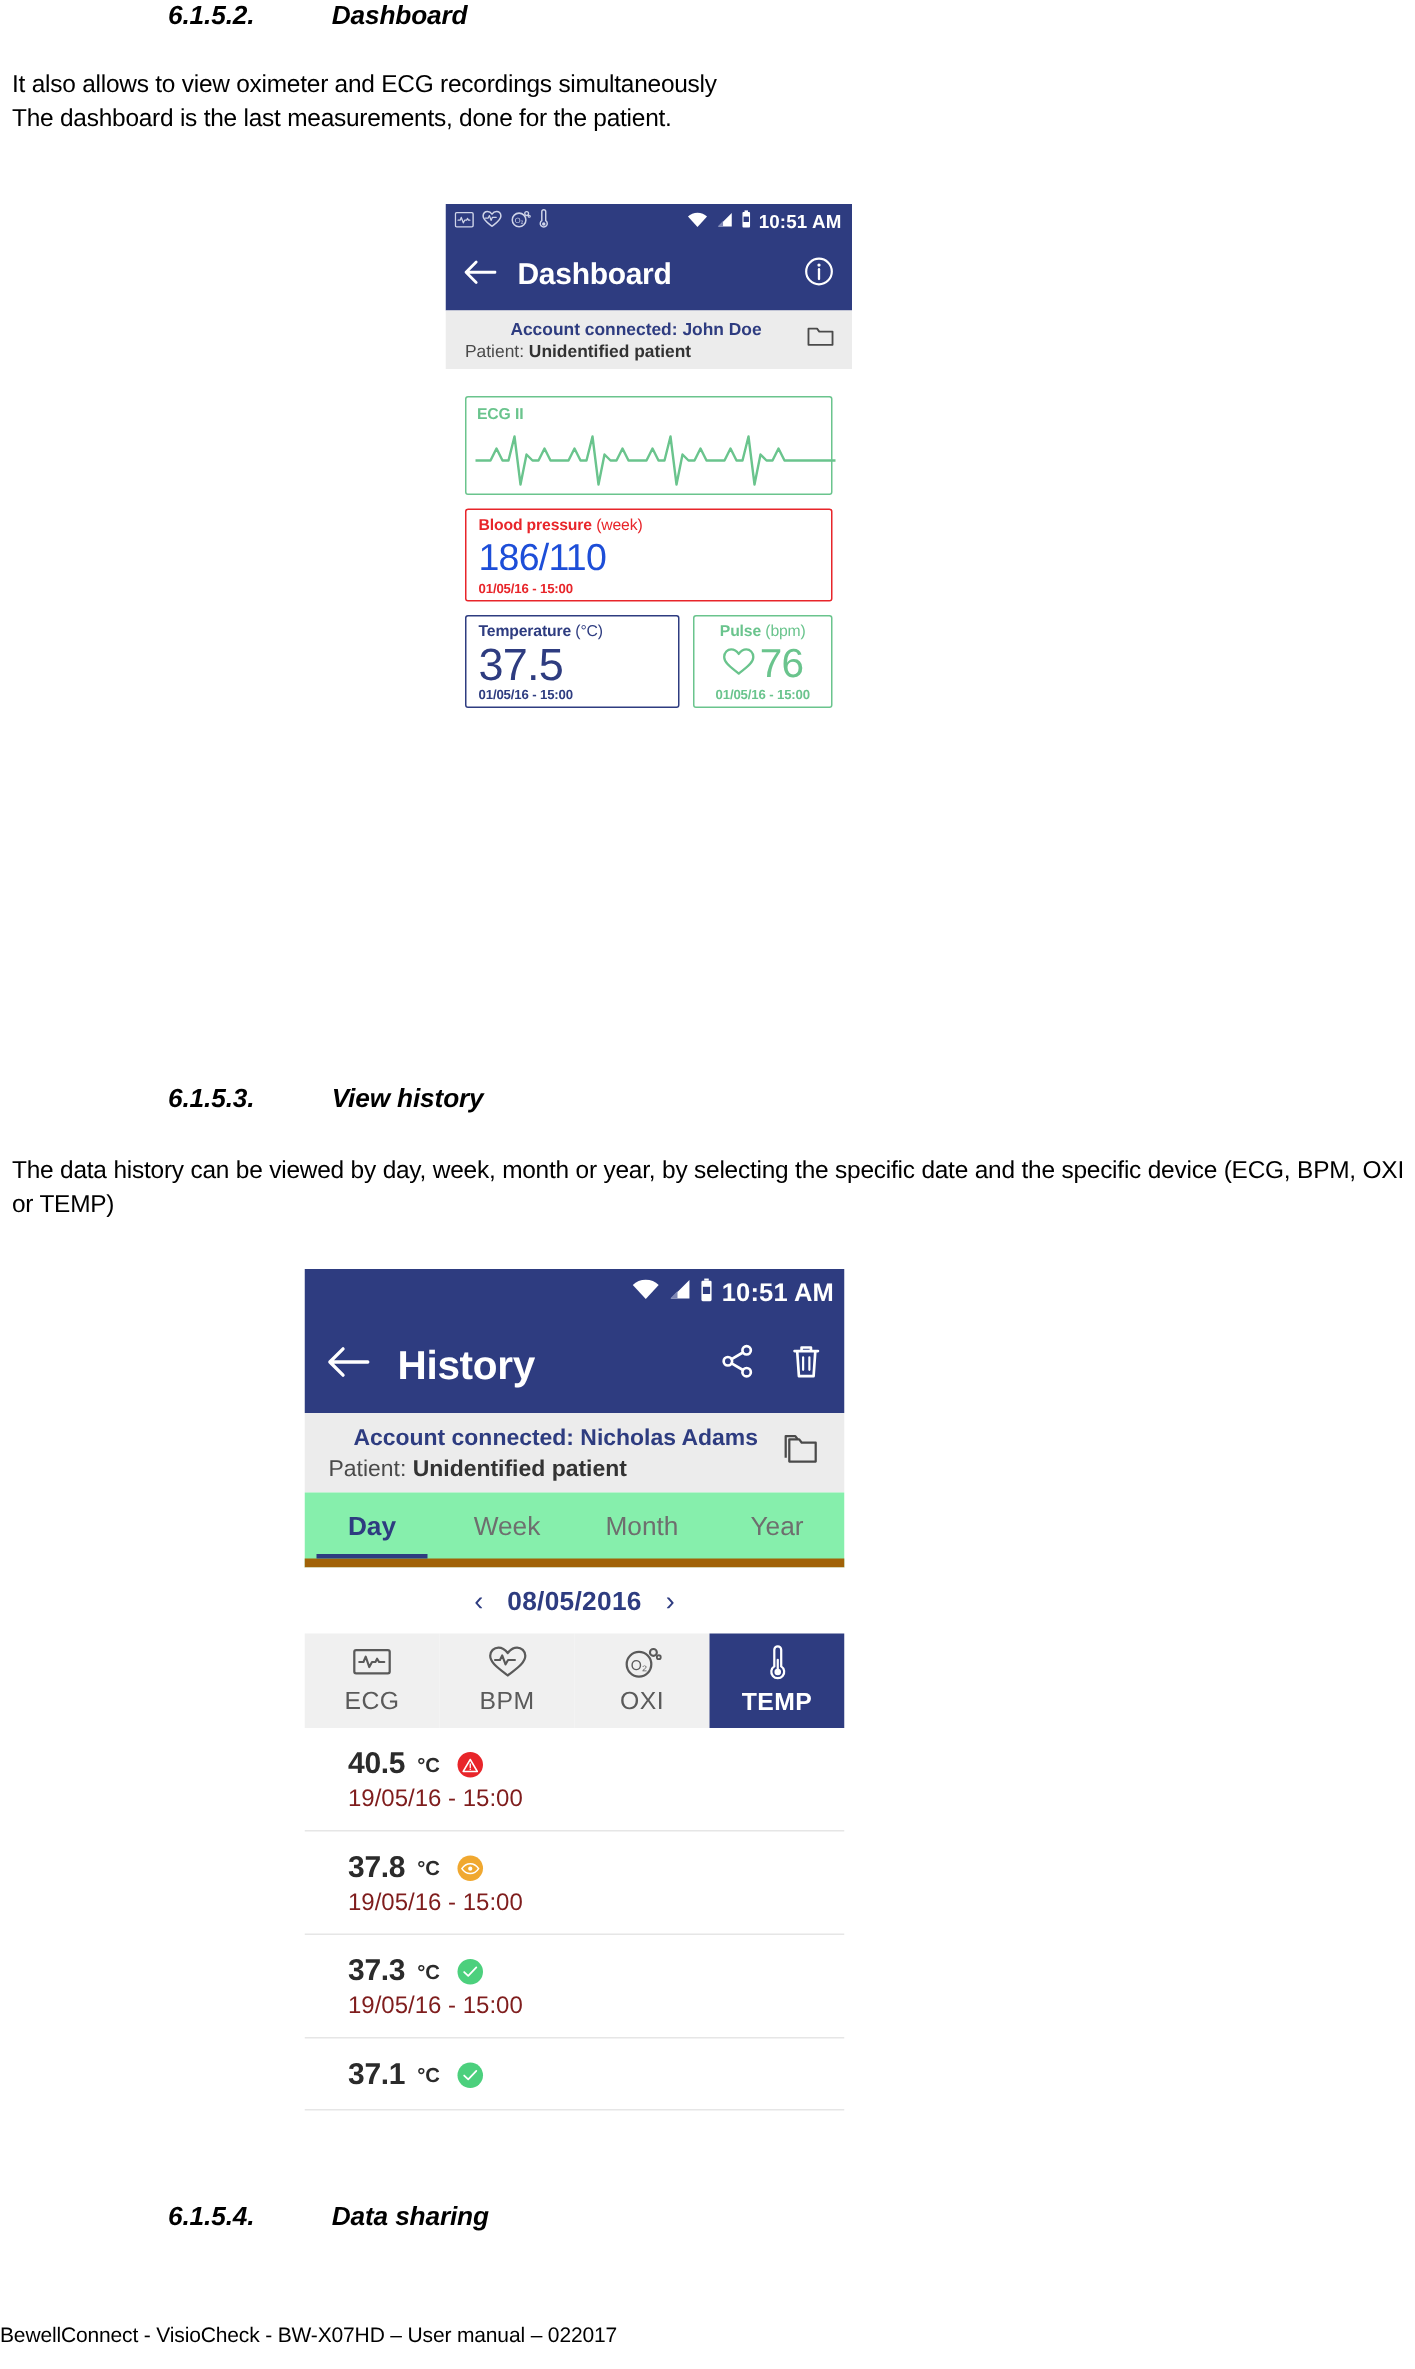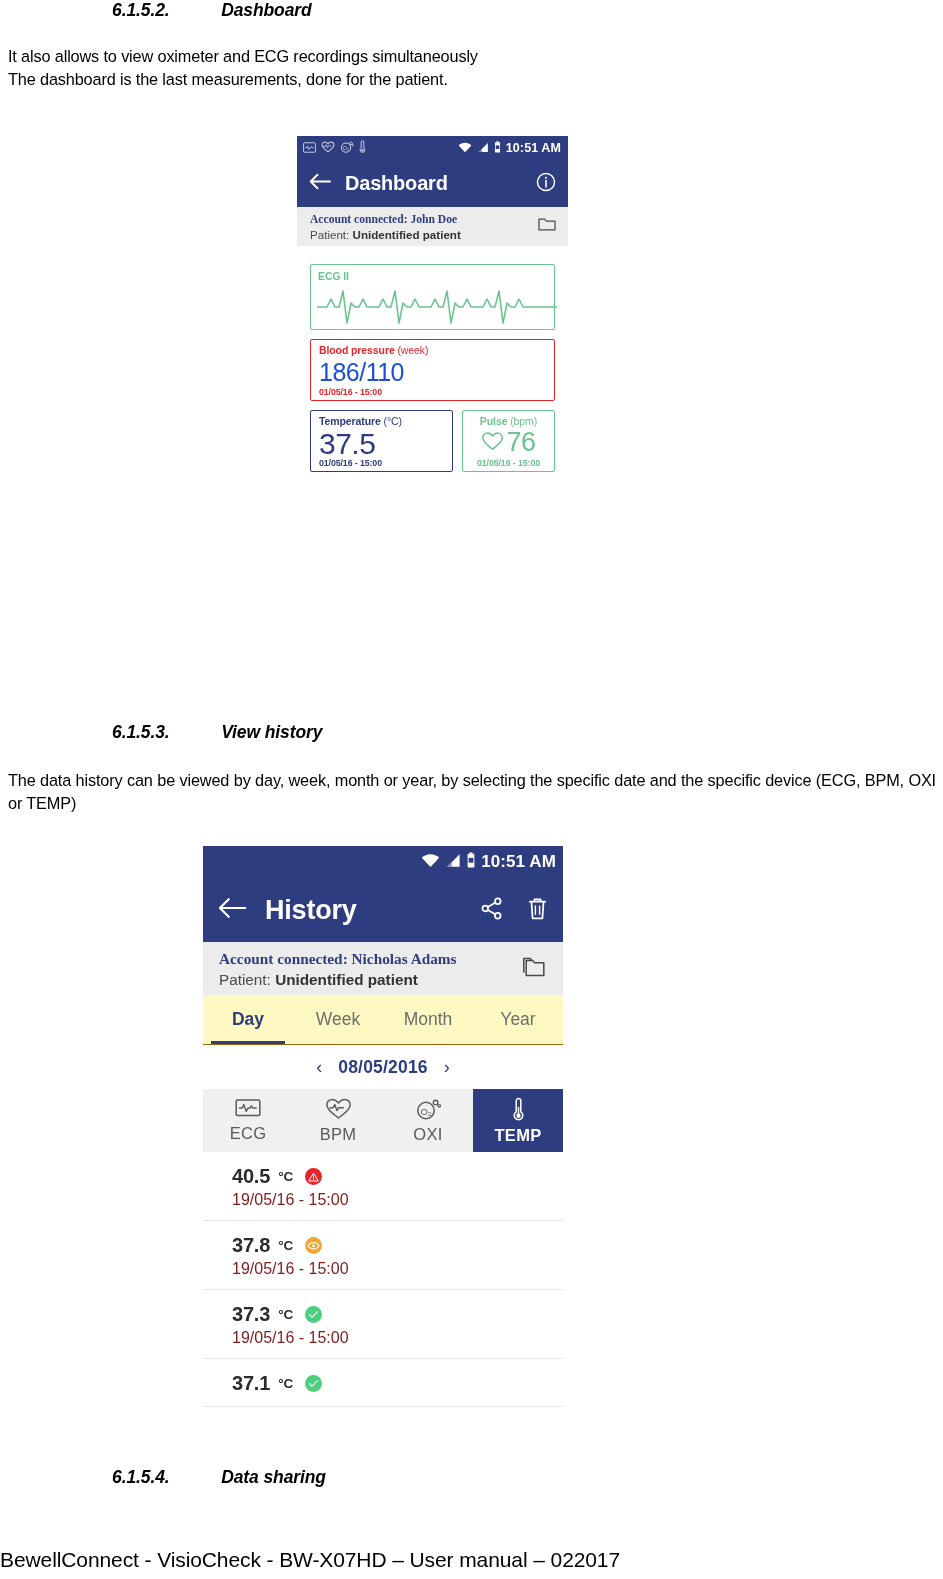"Account connected: John Doe" .acc-line1 { font-family: Liberation Serif, serif -> Liberation Sans, sans-serif; text-align: none -> center }
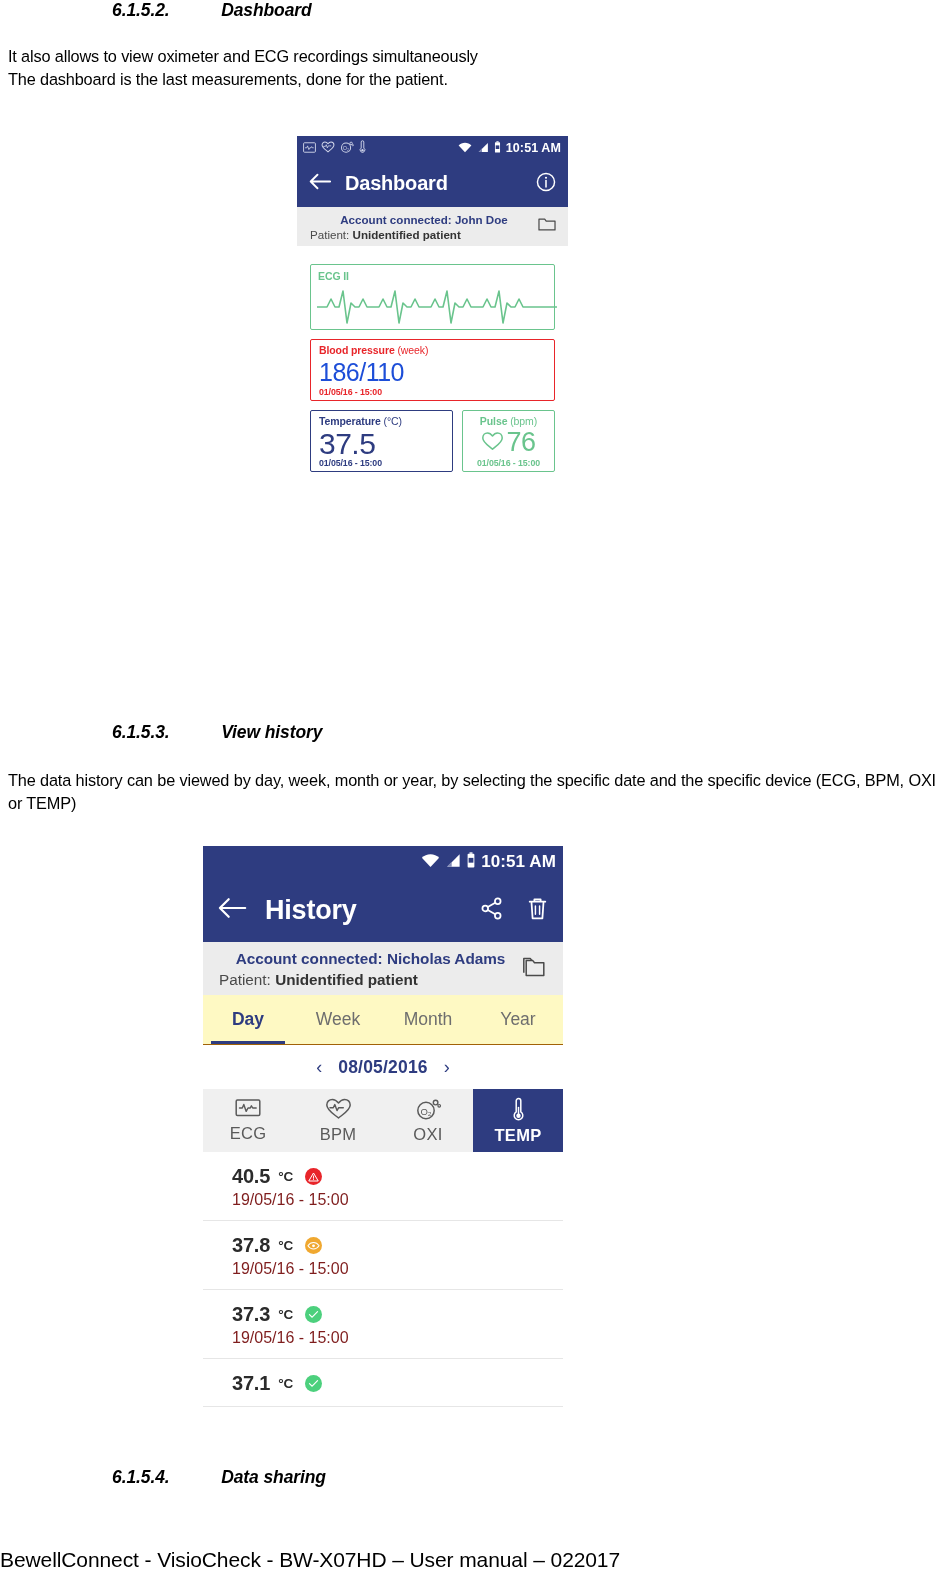"Day" .period-tabs { background: #fef9c3 -> #86efac; border-bottom: 1px solid #a16207 -> 6px solid #a16207 }
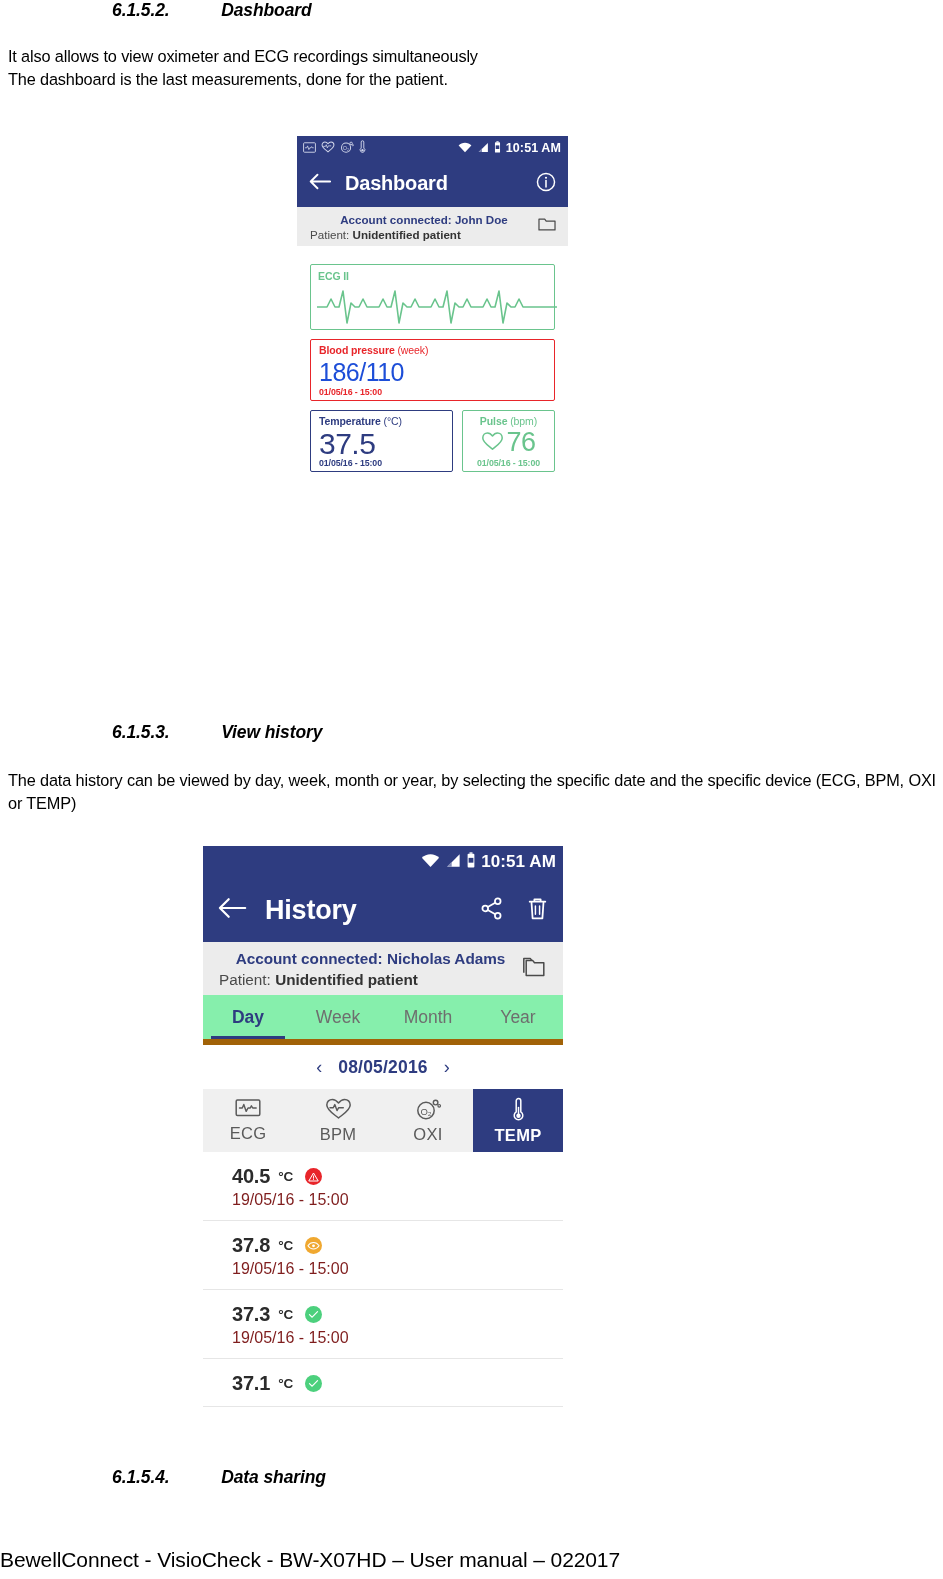"BewellConnect - VisioCheck - BW-X07HD" .footer-text { font-size: 21px -> 14px }
